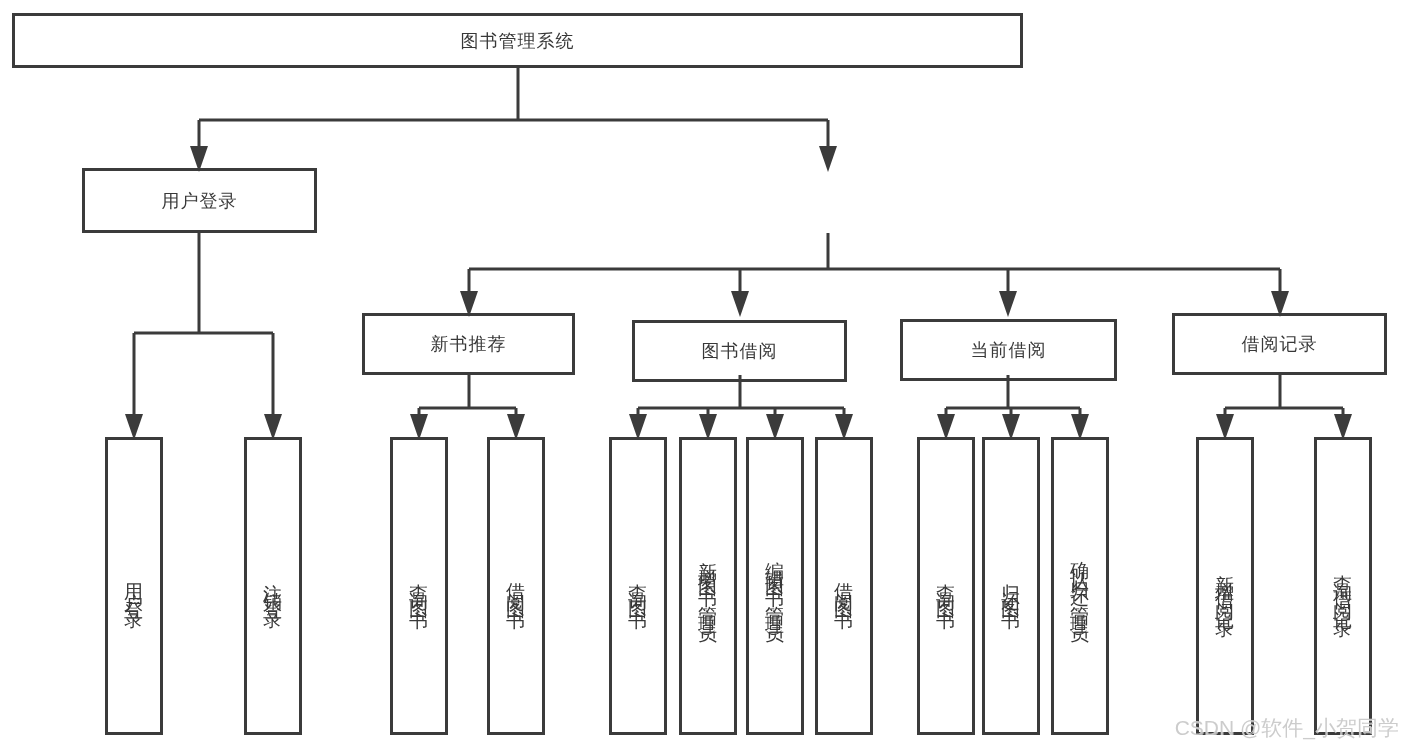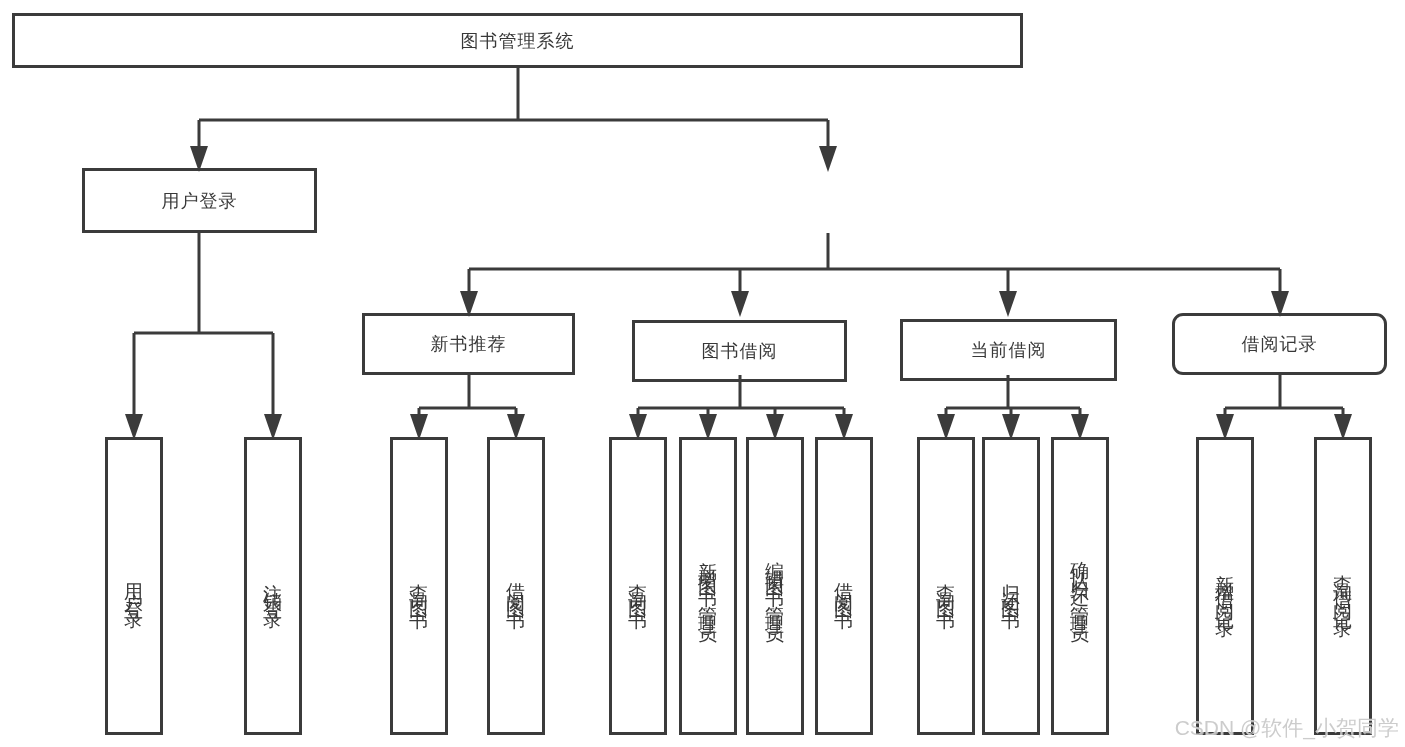"借阅记录" div.hbox { border-radius: 11px -> none }
